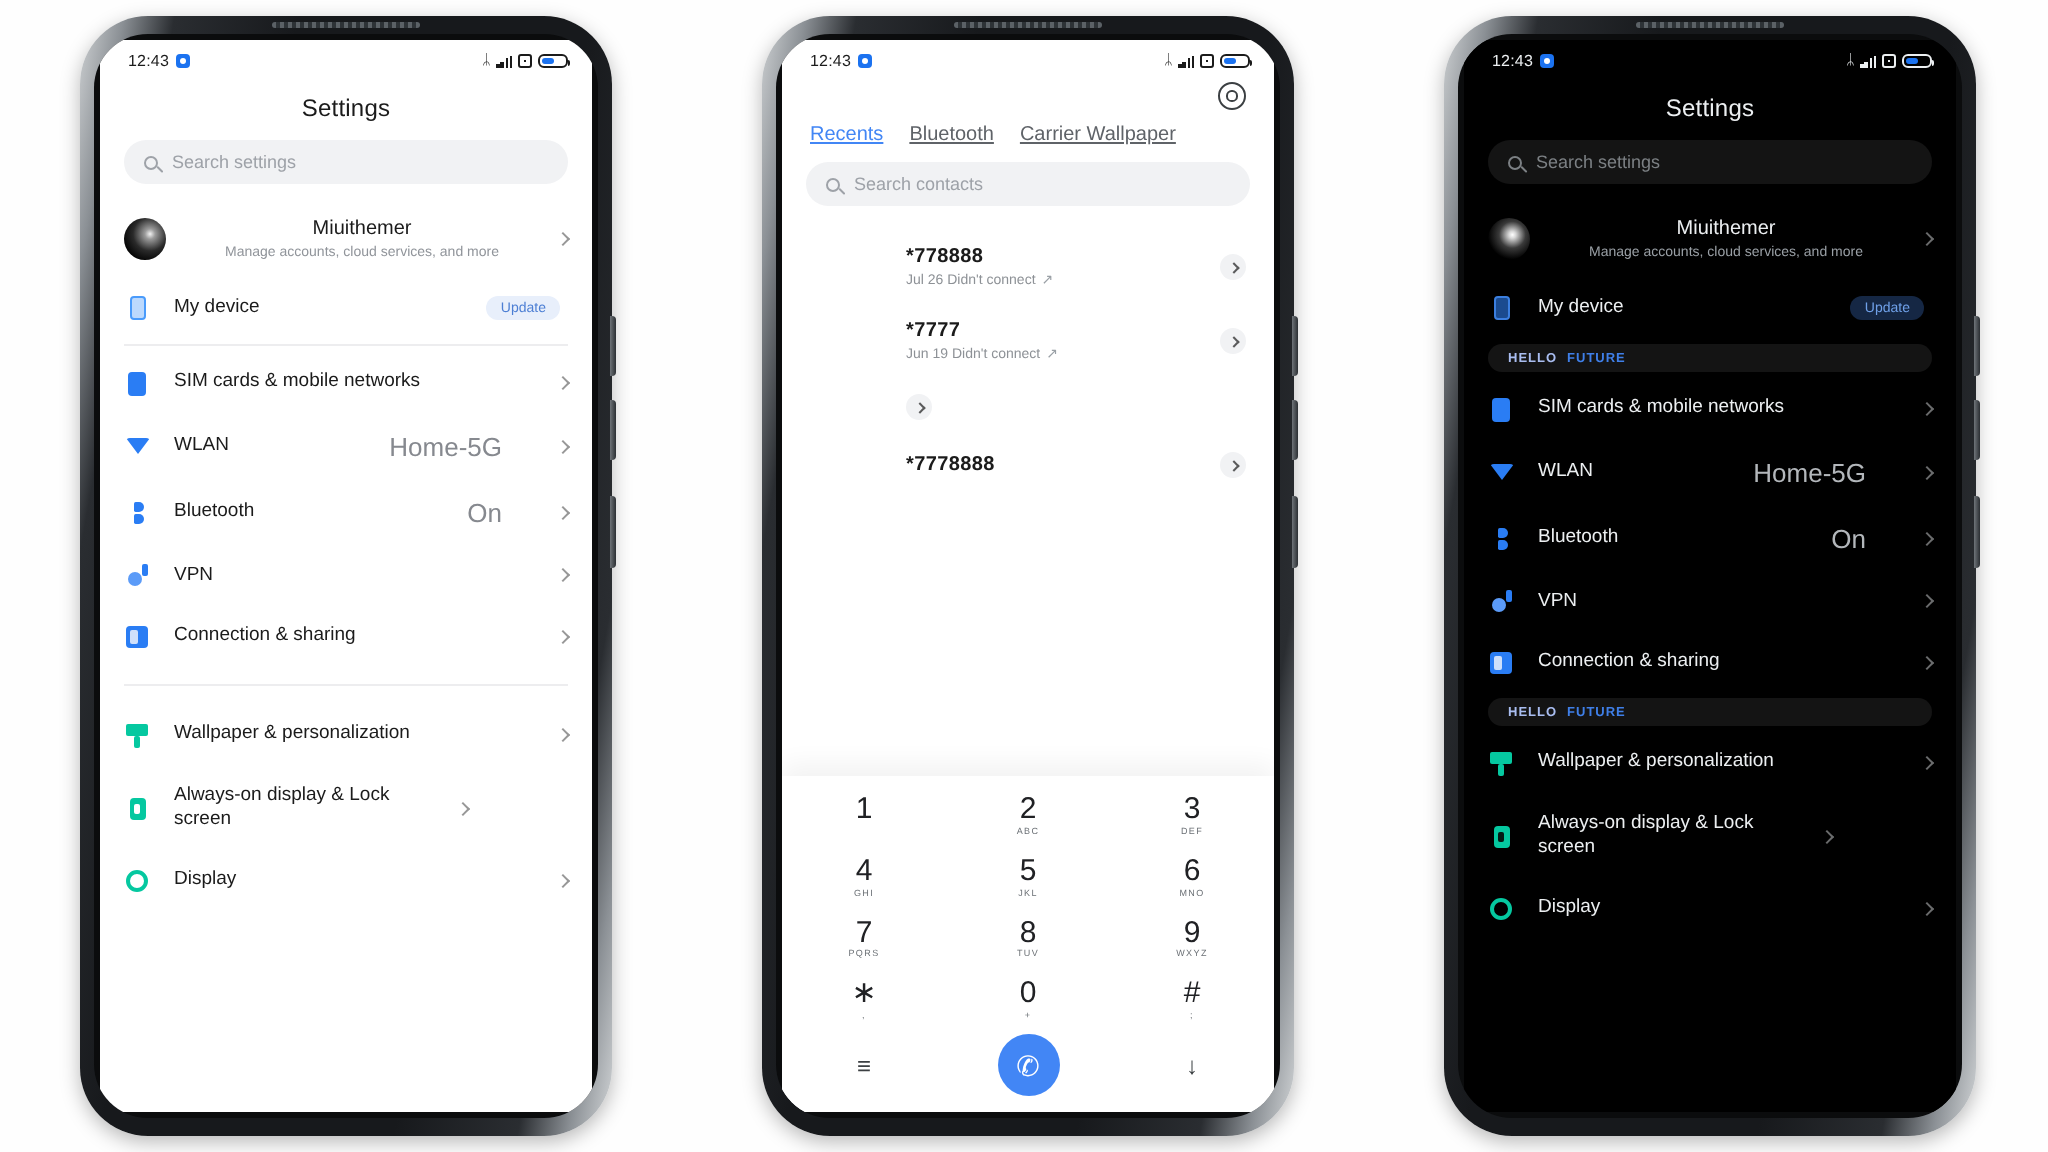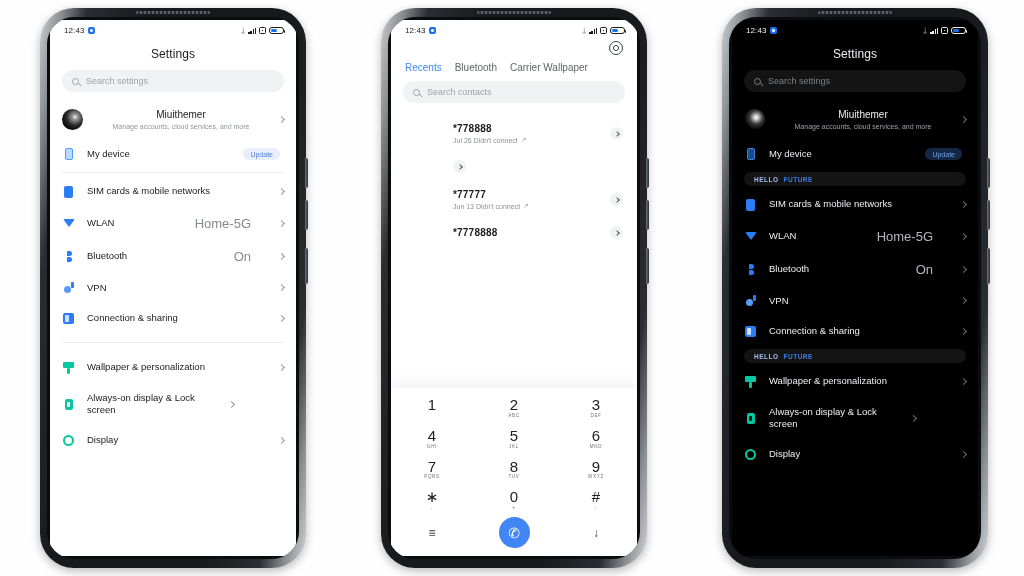"Recents" .tab { text-decoration: none -> underline }
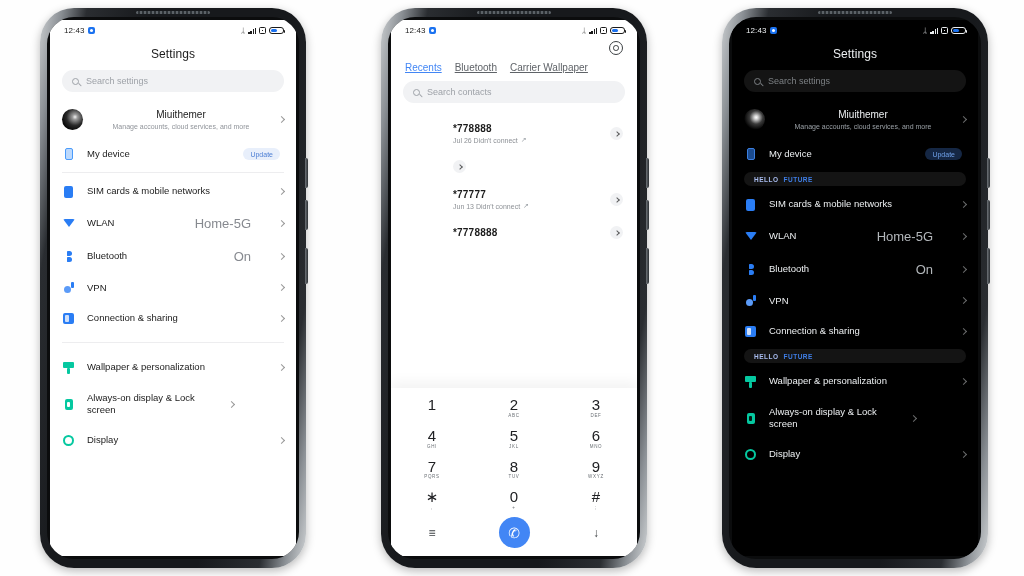"*7777" div.call-info { html: none -> <div> <div>*7777</div> <div> <span>Jun 19 Didn't connect</span> <span>↗</span> </div> </div> }
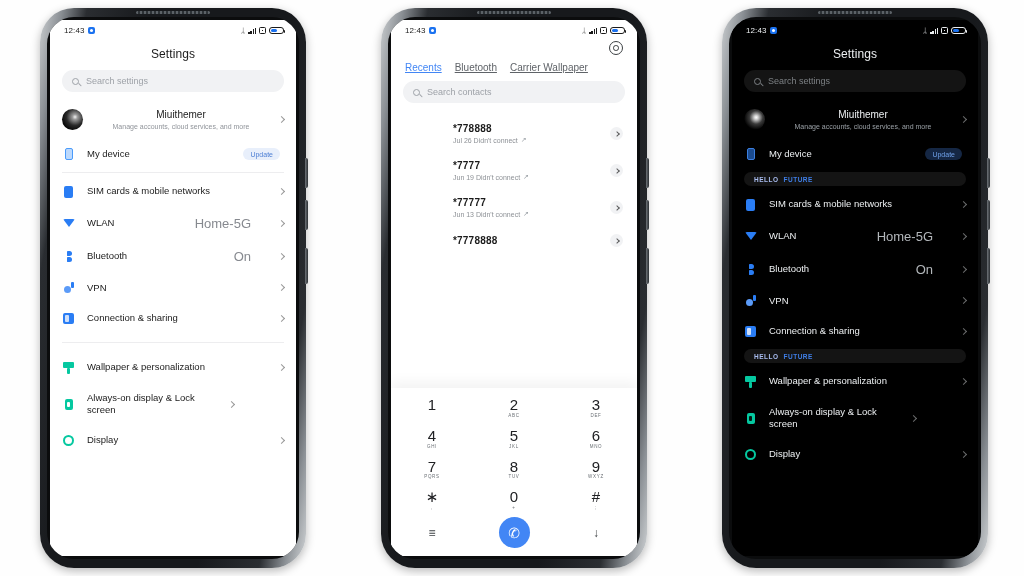"*77777" div.call-info { html: <div> <div>*77777</div> <div> <span>Jun 13 Didn't connect</span> <span>↗</span> </div> </div> -> none }
